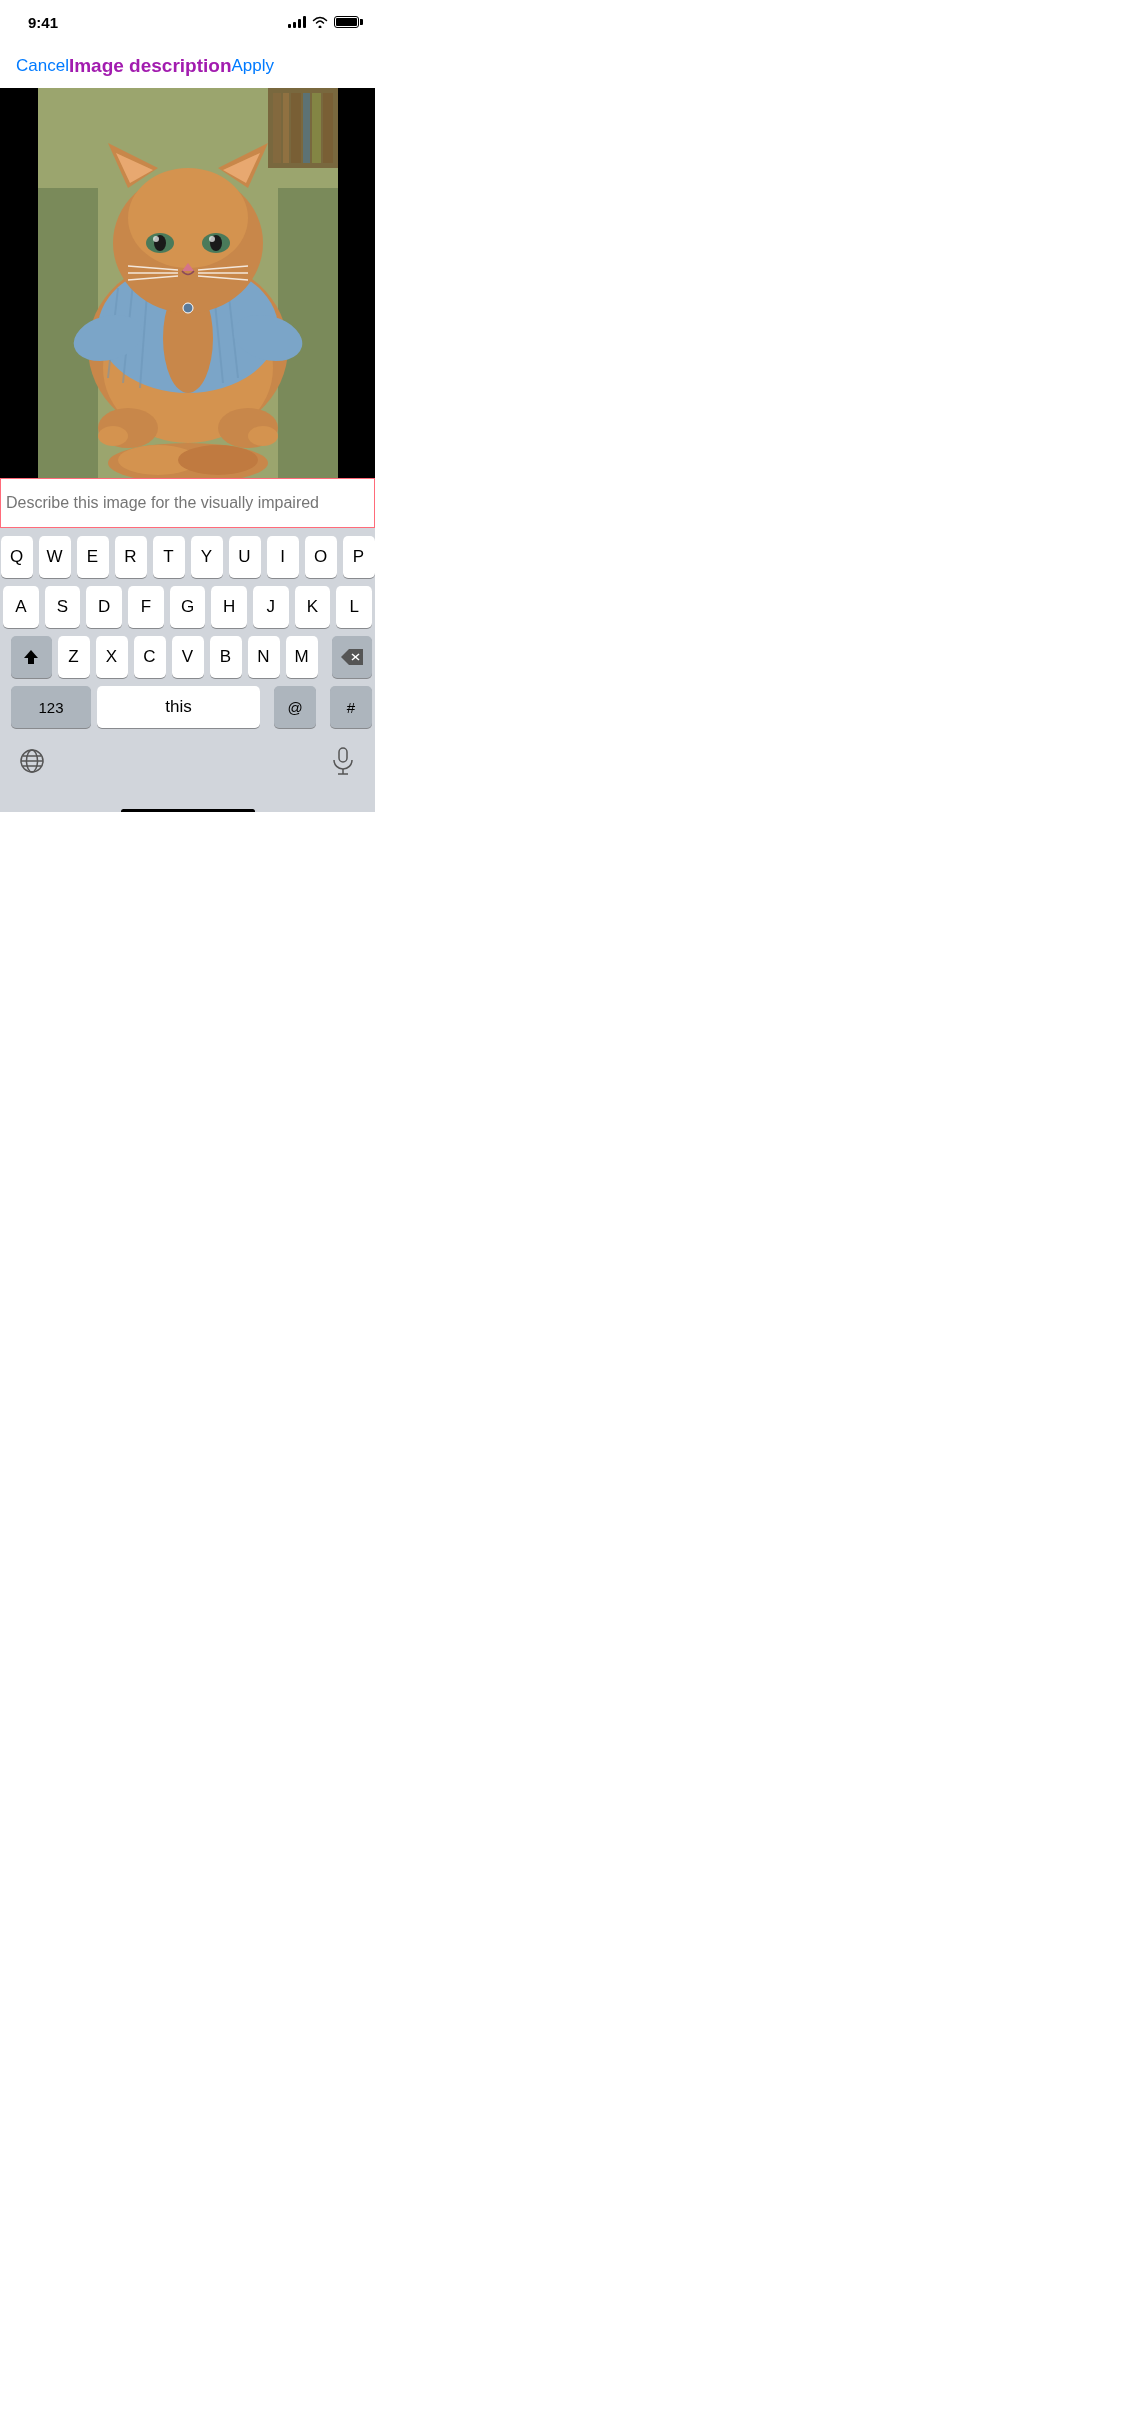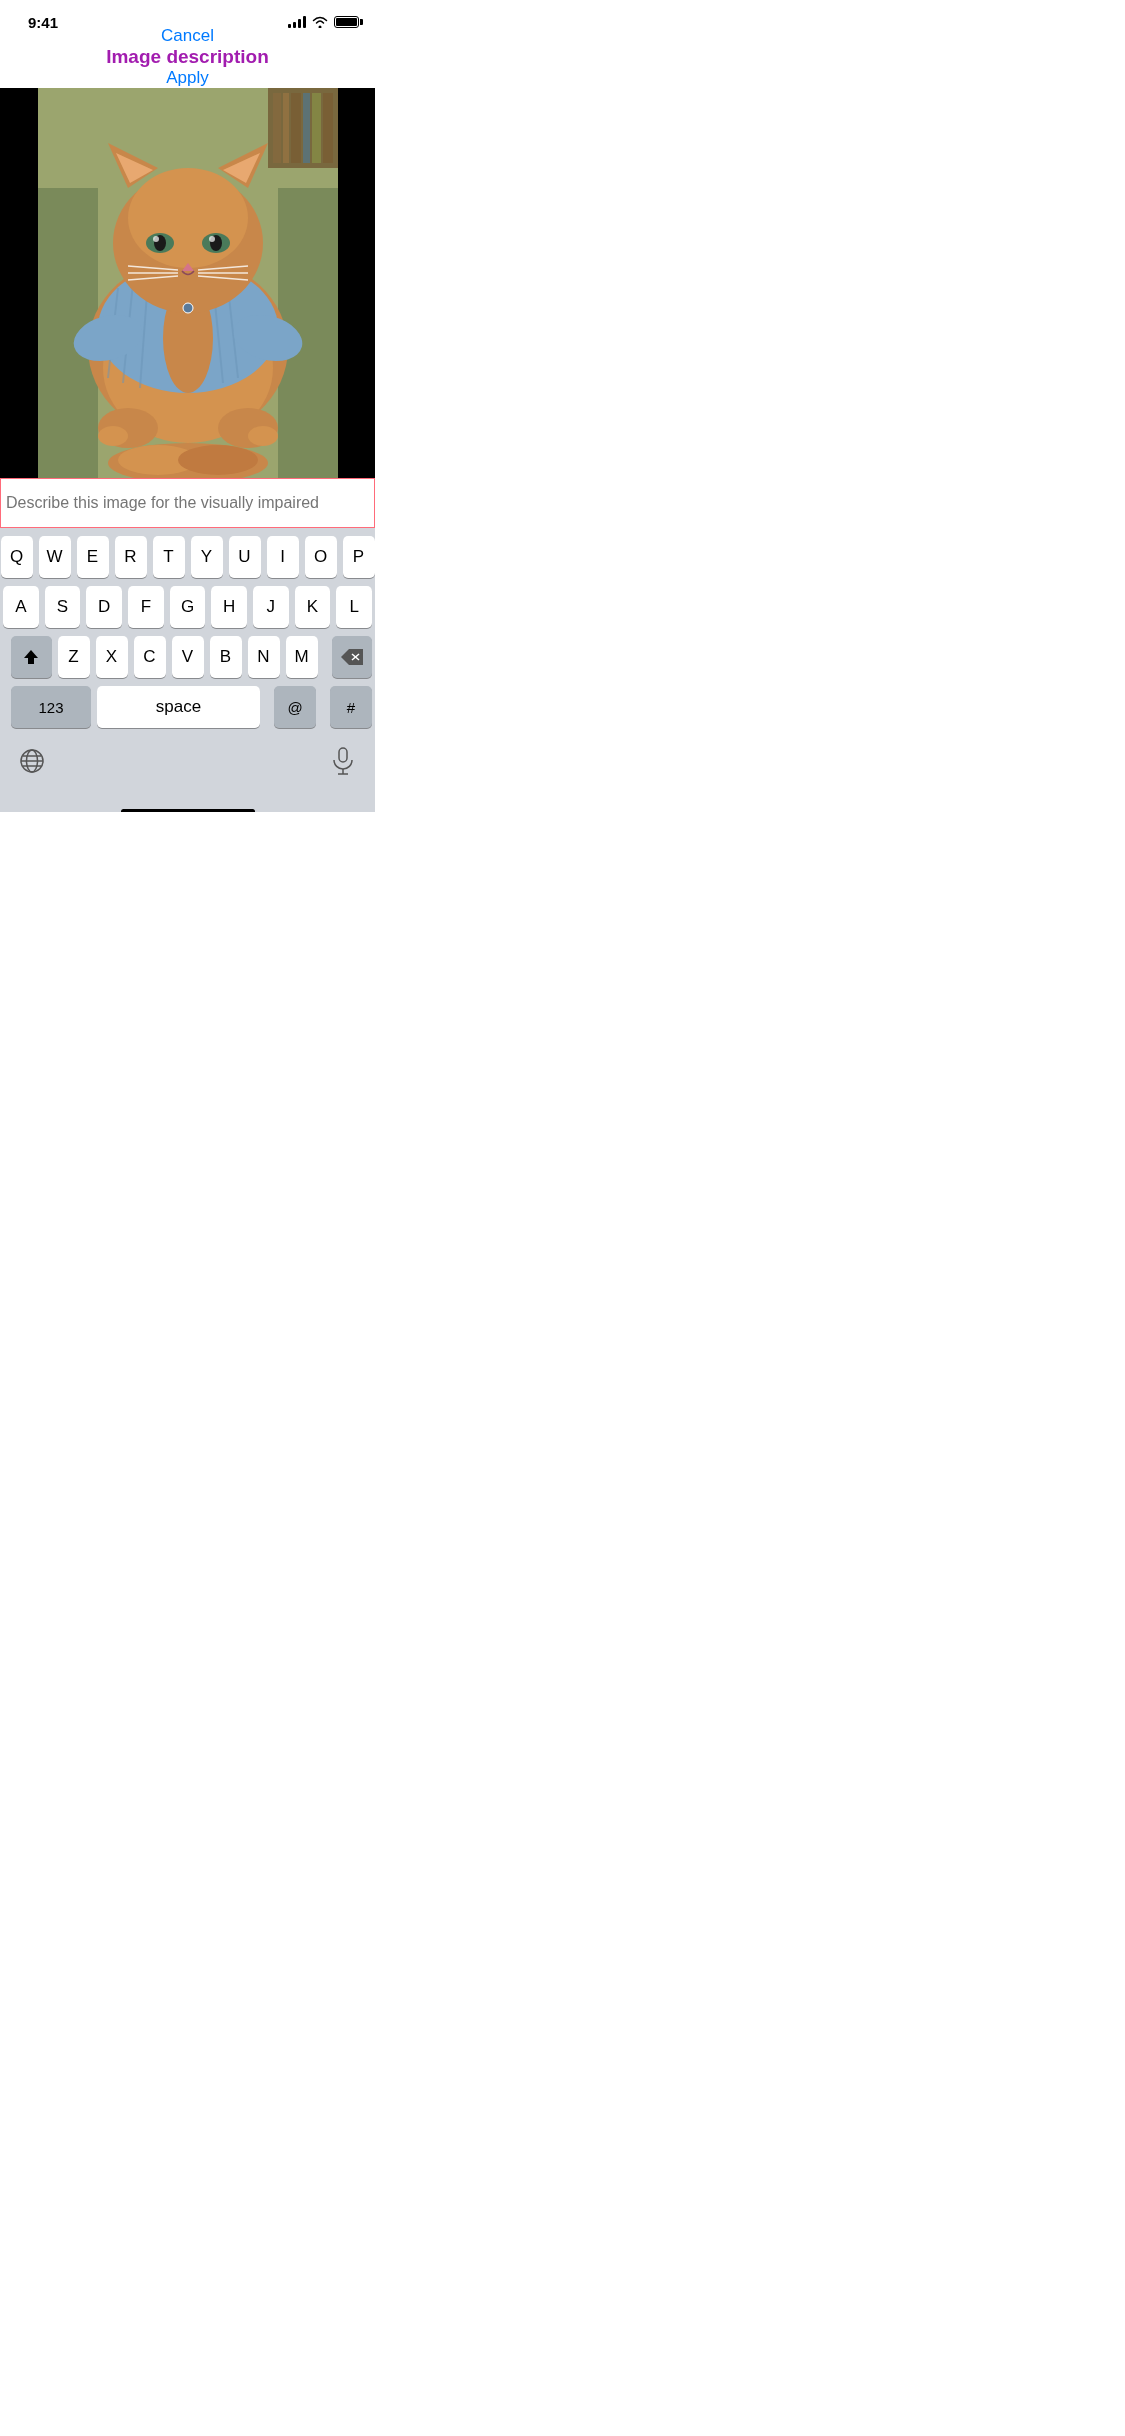"Cancel" .nav-bar { flex-direction: column -> none; justify-content: flex-end -> flex-start }
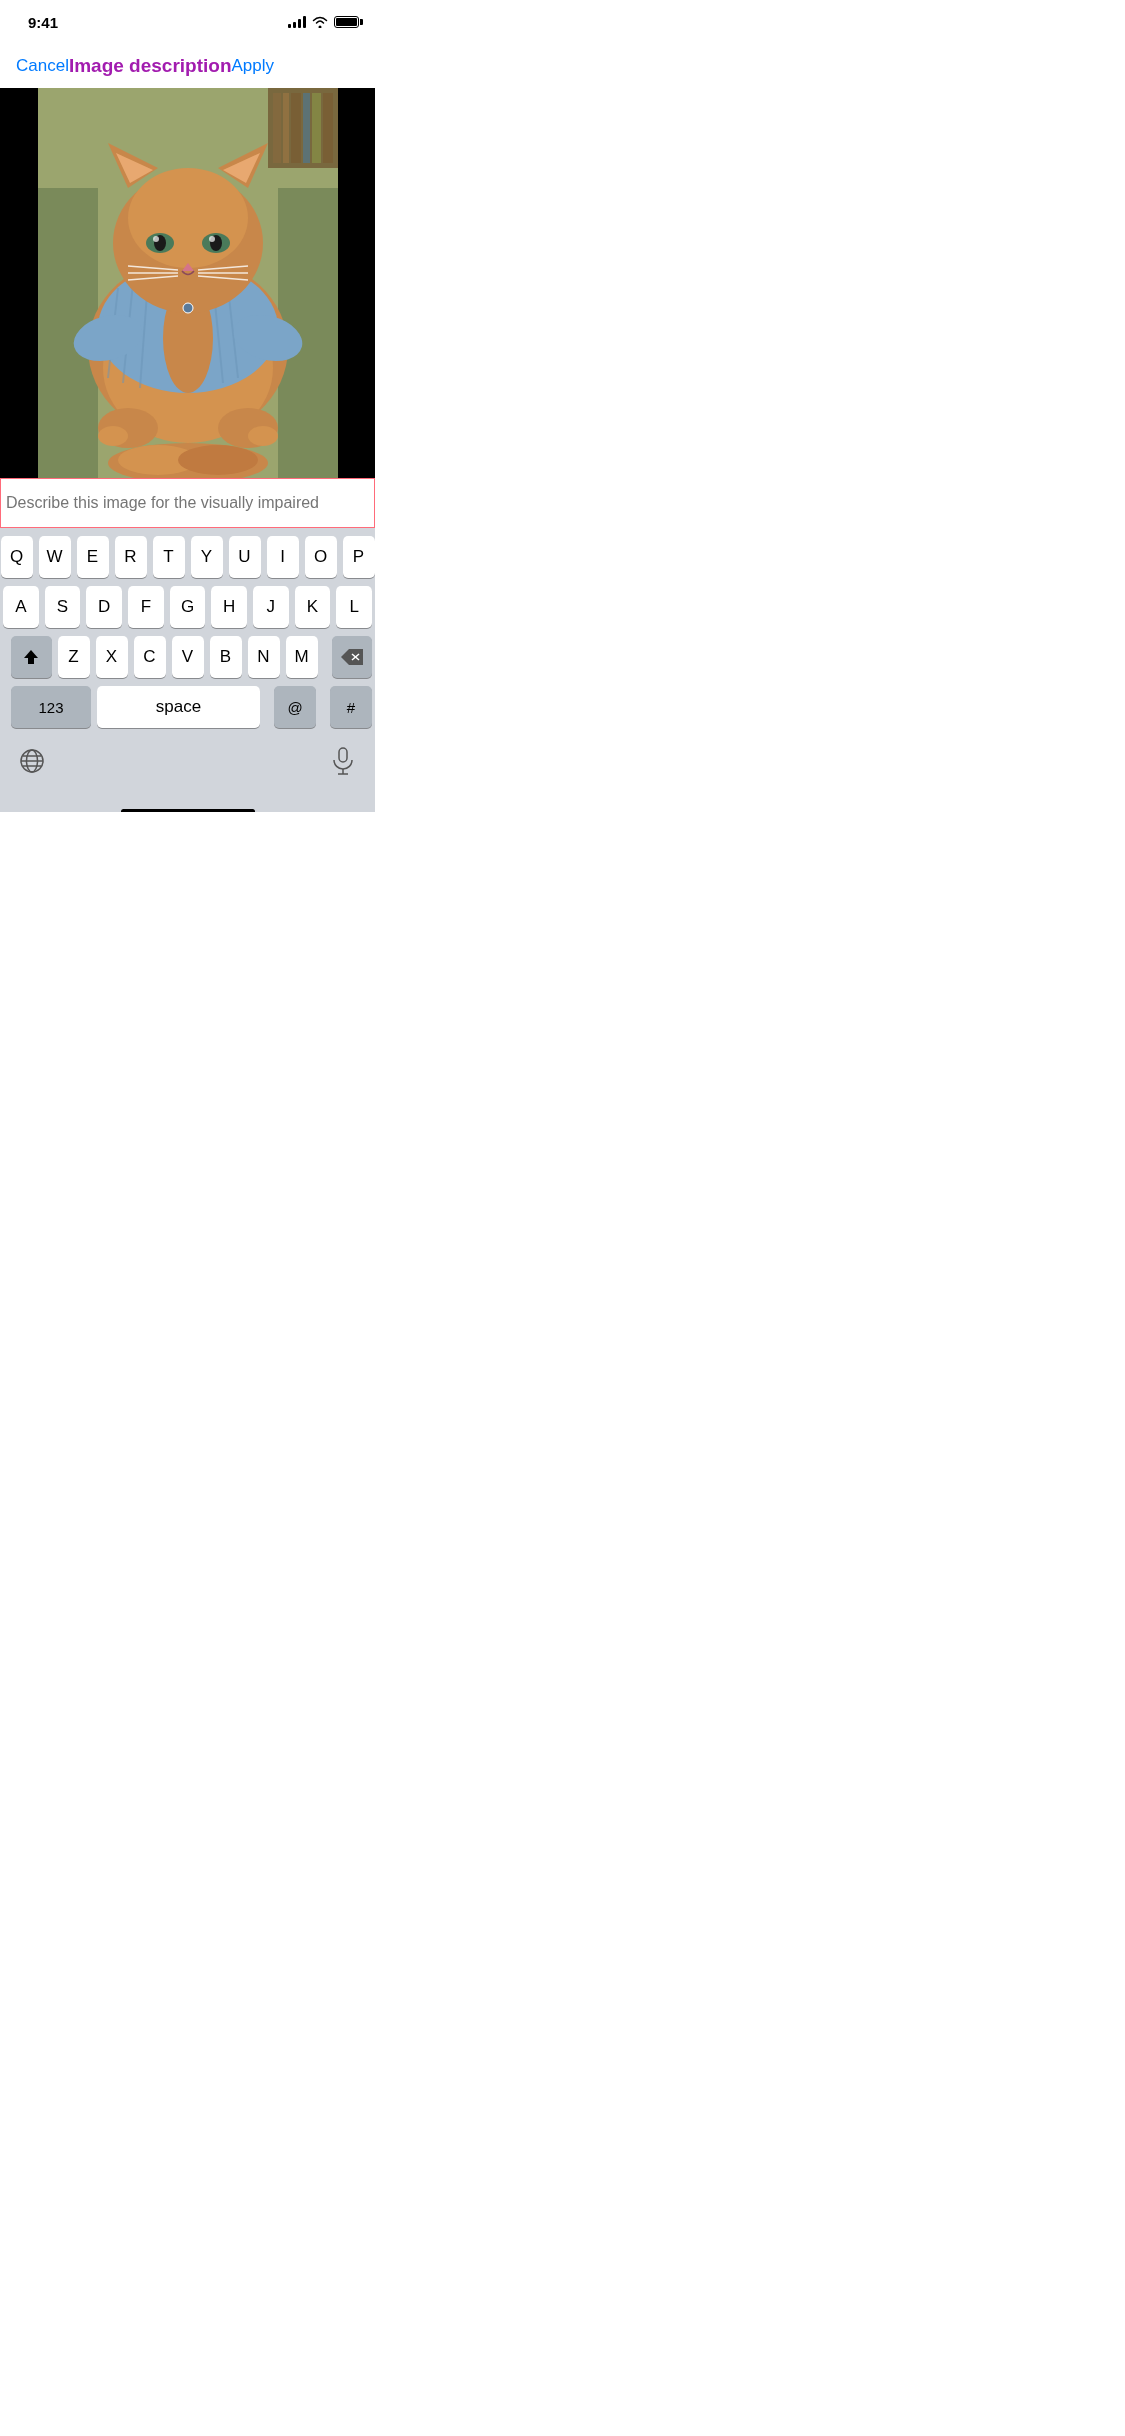"space" div.key { text: space -> this }
